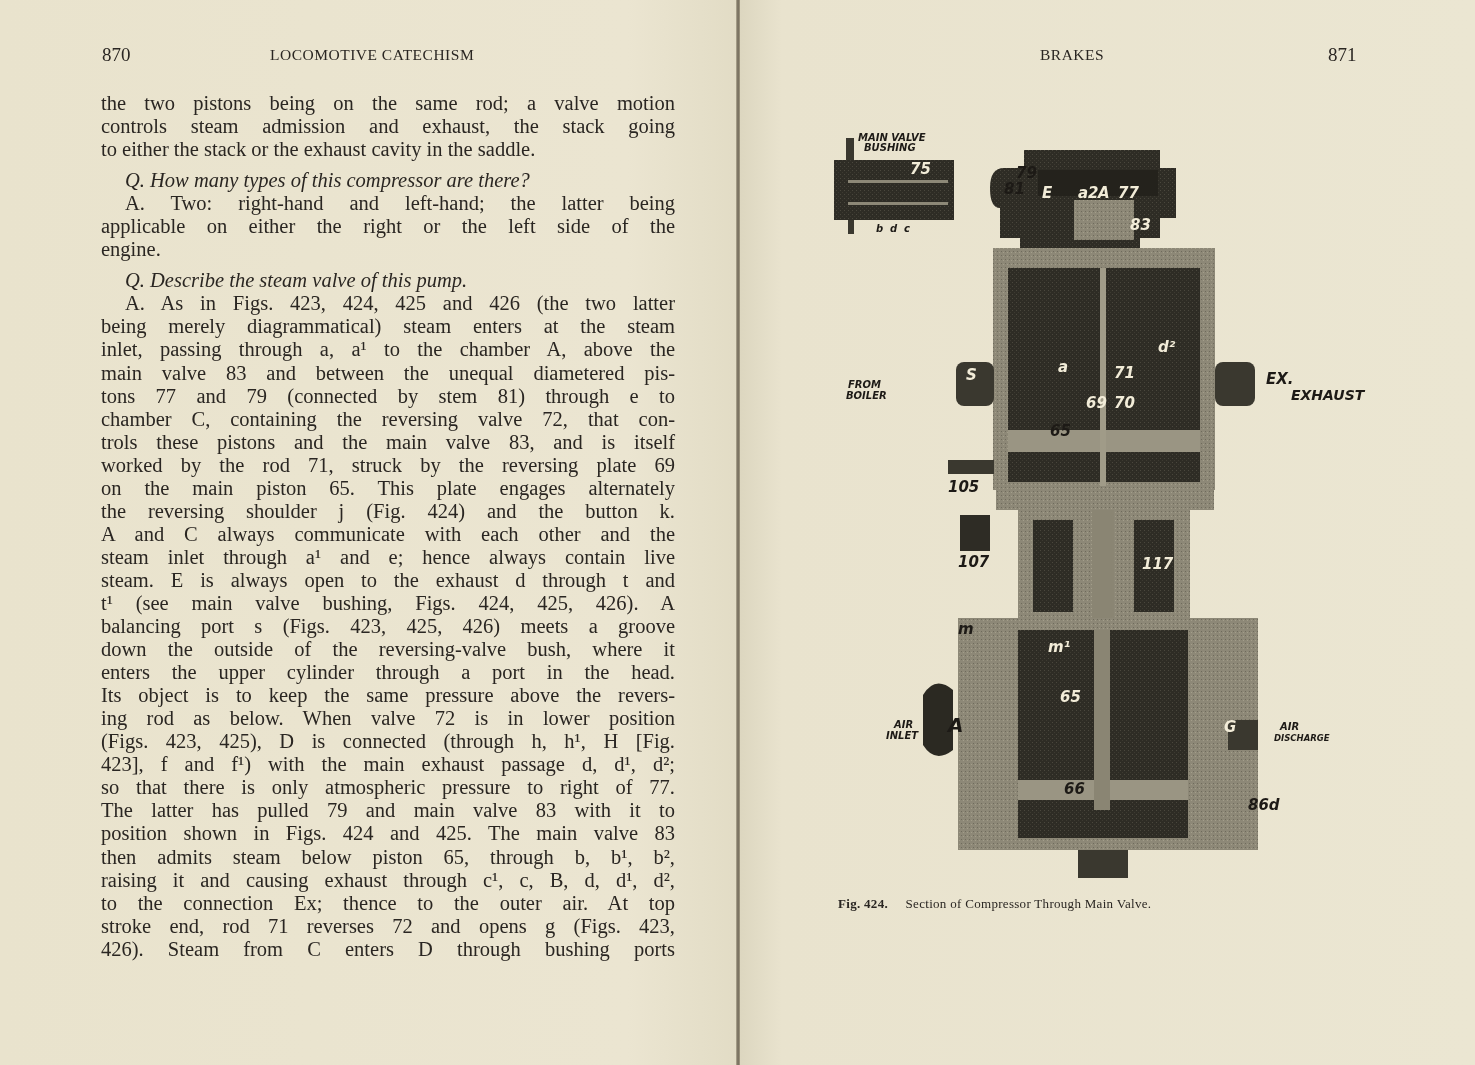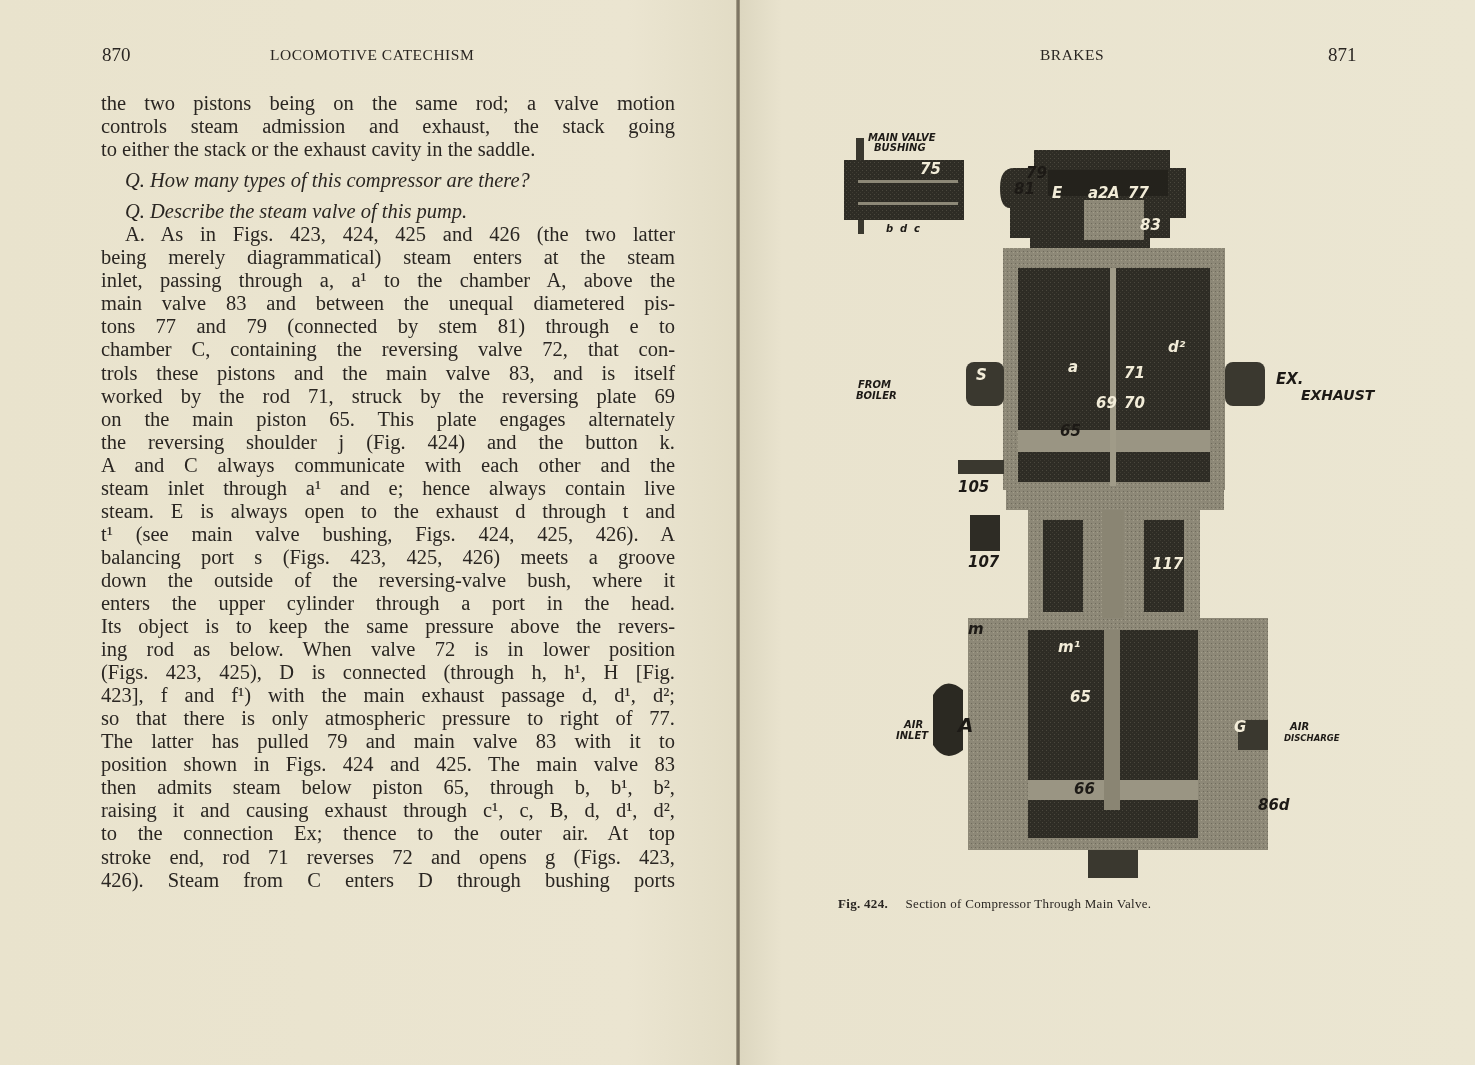"MAIN VALVE" .figure { left: 100px -> 90px }
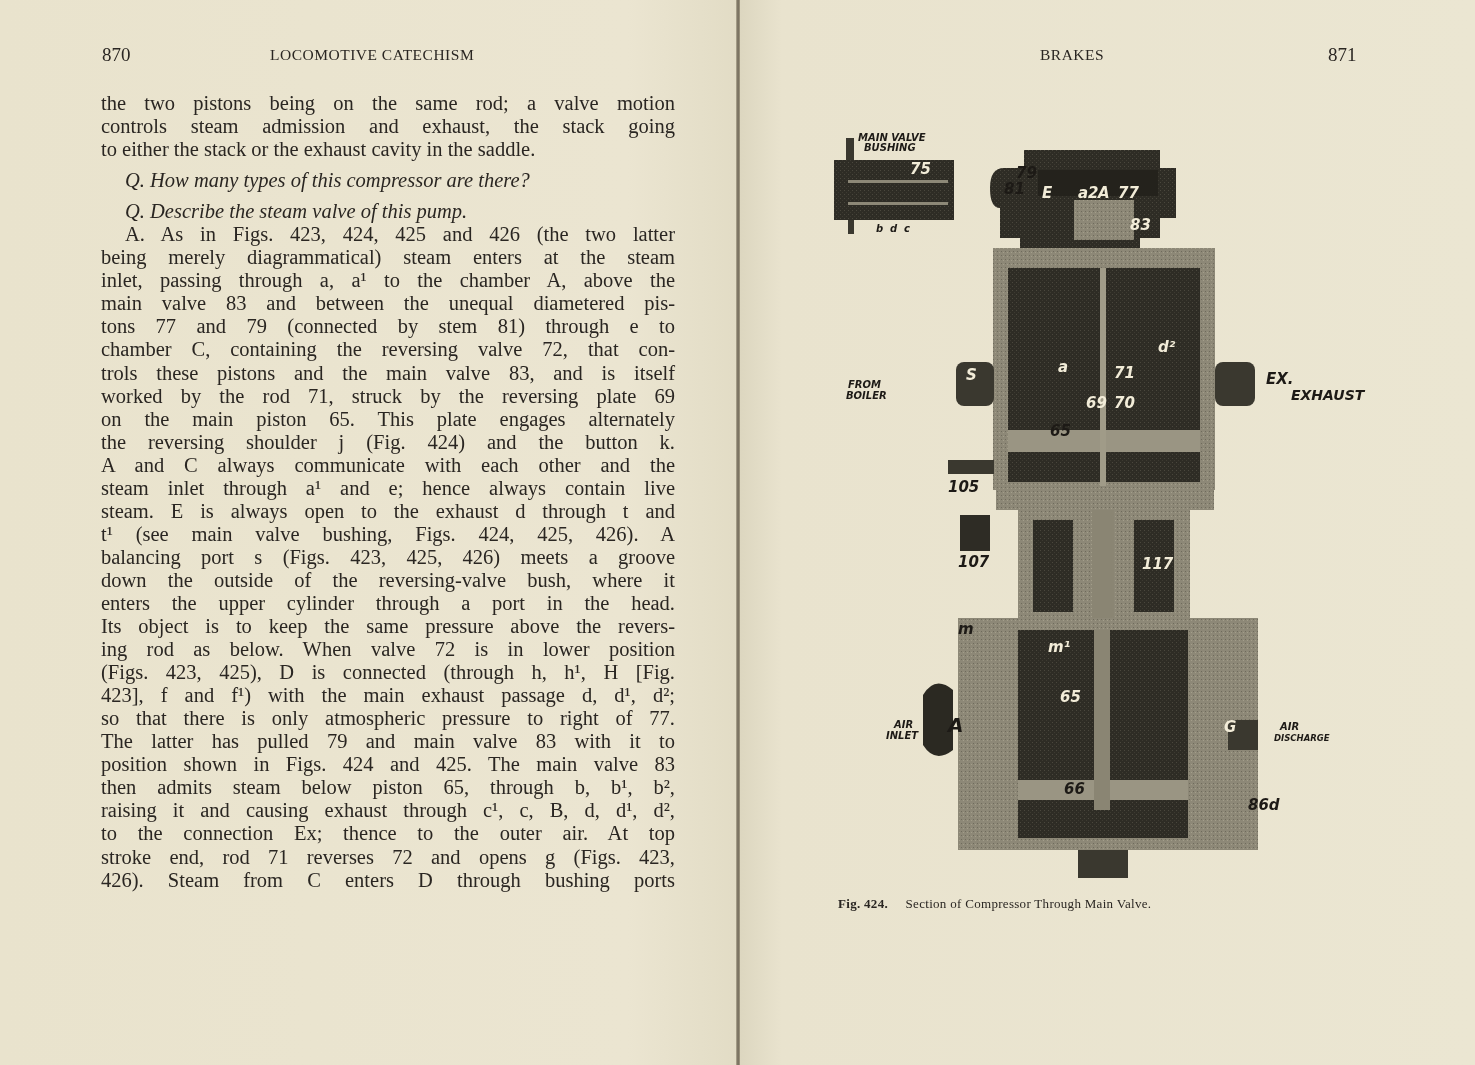"A. Two: right-hand and left-hand;" p { html: none -> <p> <span>A. Two: right-hand and left-hand; the latter being</span> <span>applicable on either the right or the left side of the</span> <span>engine.</span> </p> }
